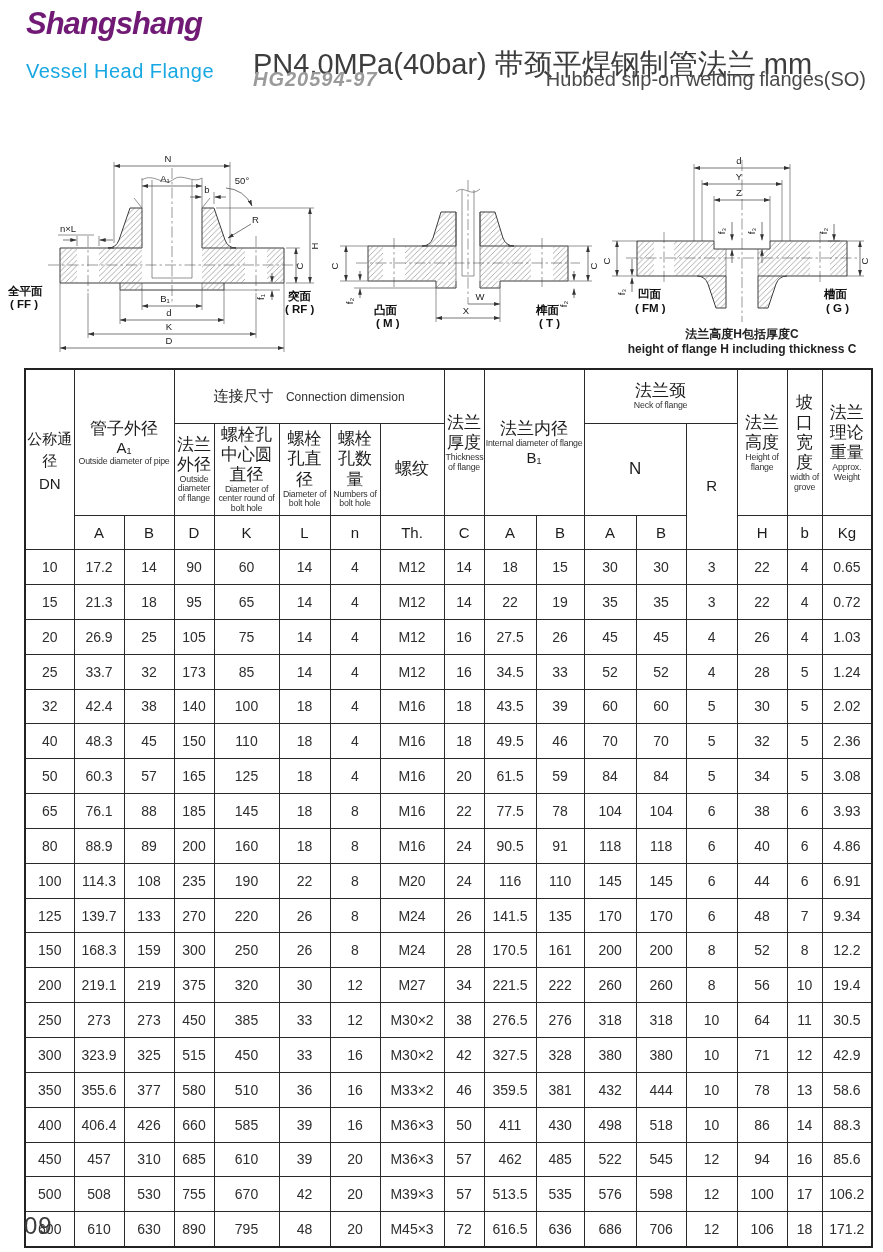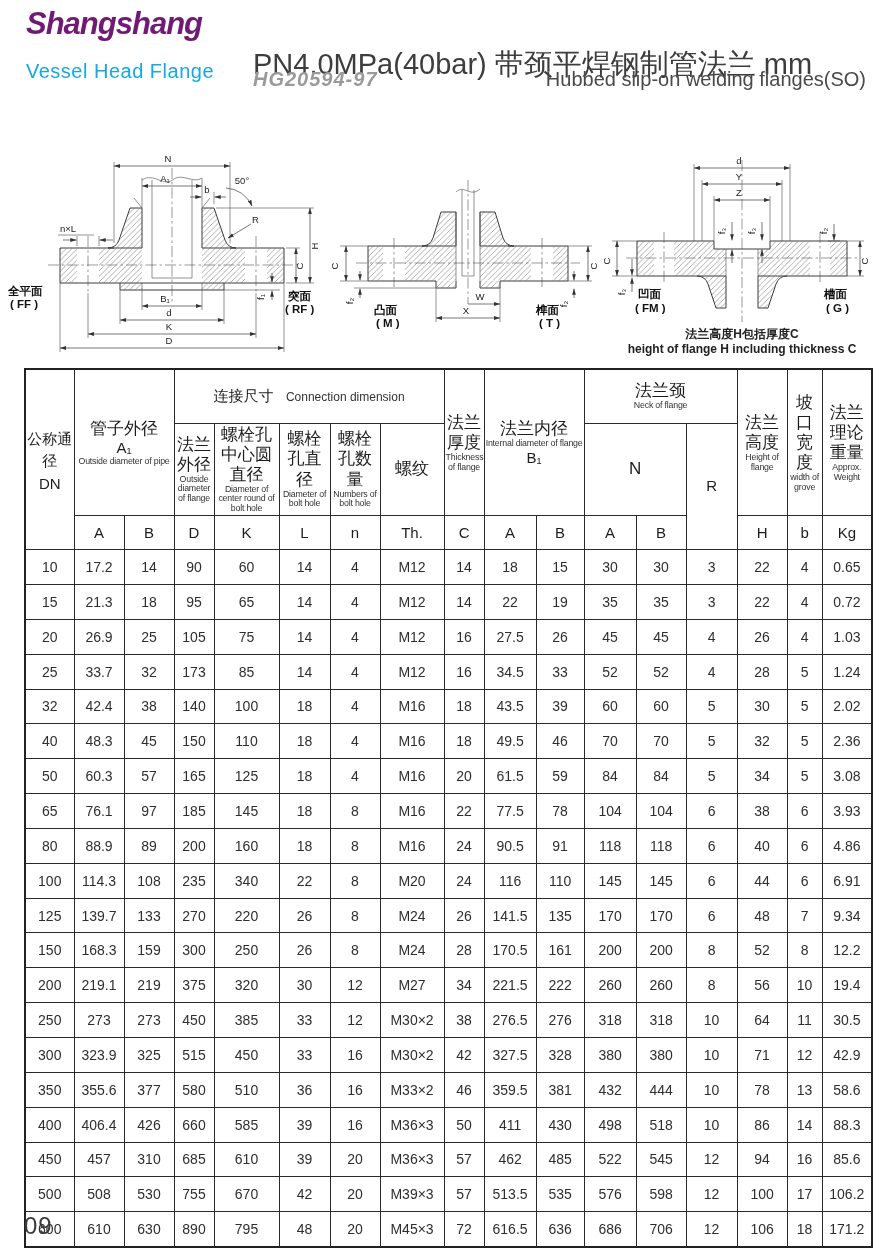"97" td { text: 97 -> 88 }
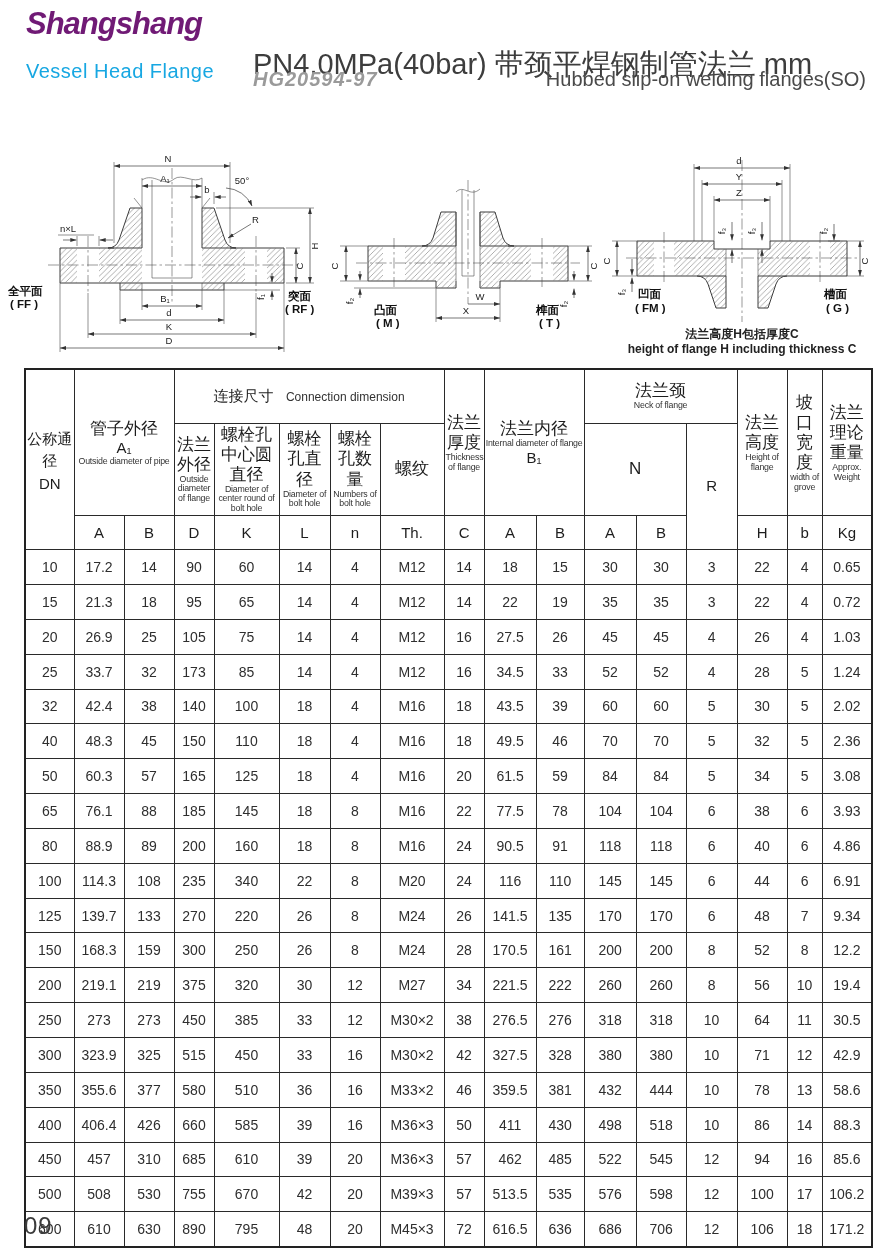"340" td { text: 340 -> 190 }
